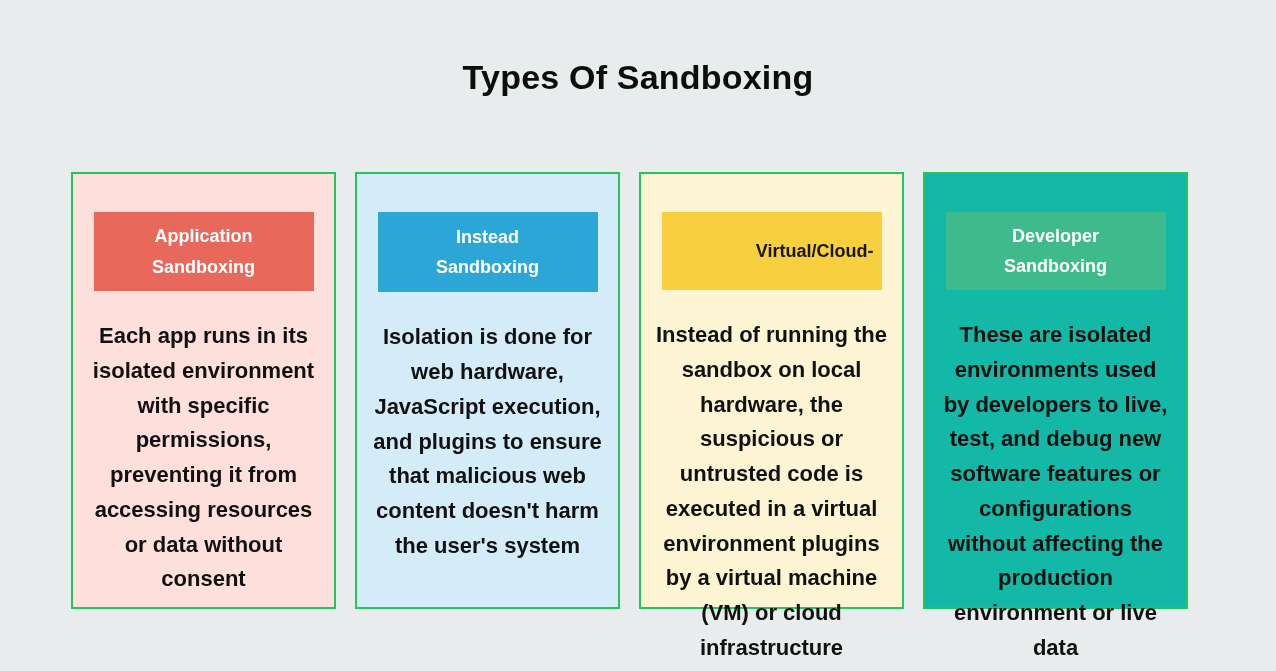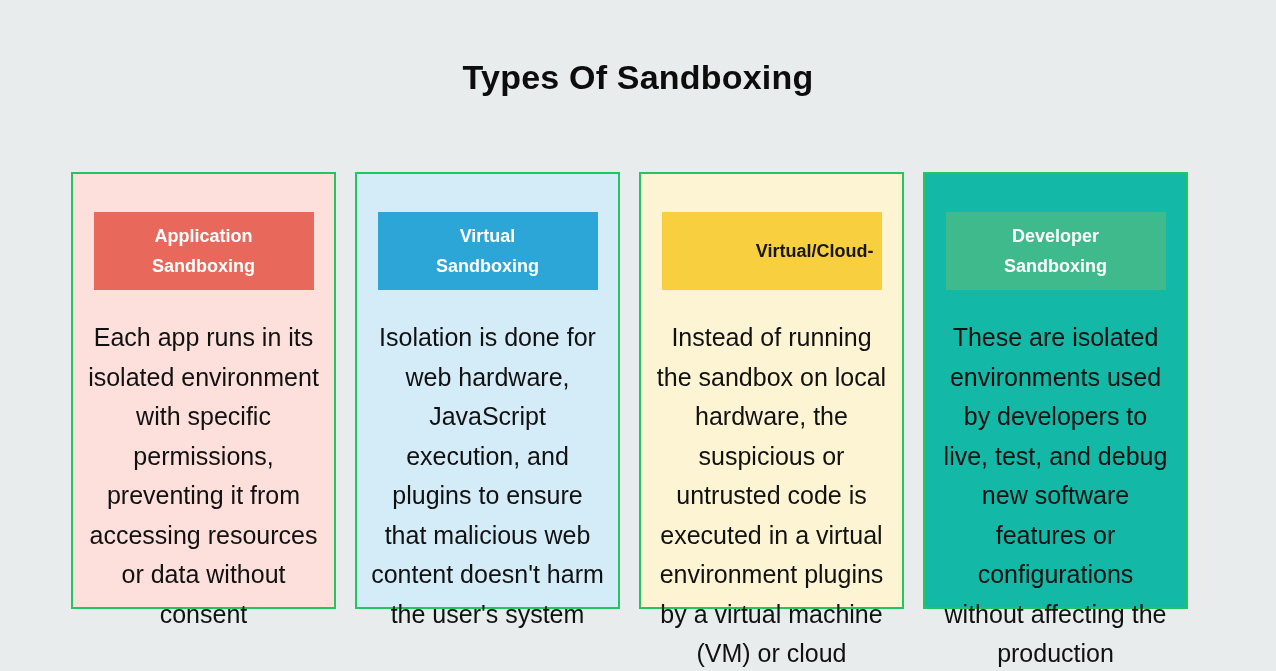"Virtual" span.card-header-line { text: Virtual -> Instead }
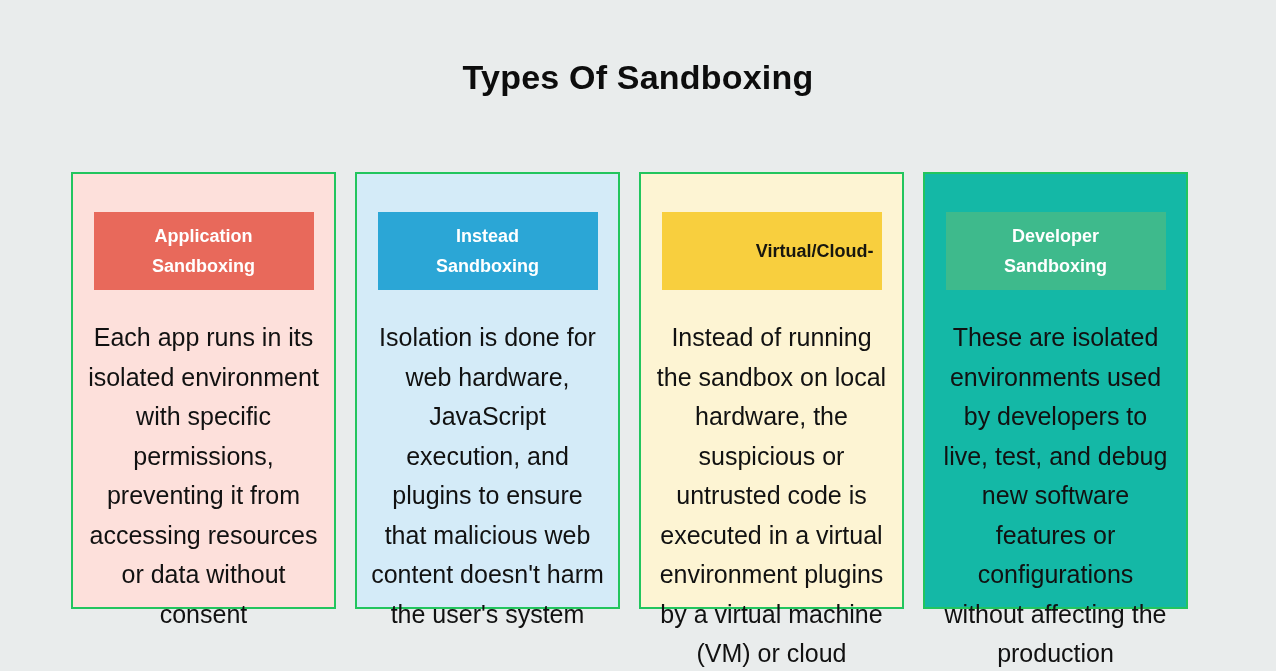"Each app runs in its" .card-body { font-size: 25px -> 22px; font-weight: none -> bold }
